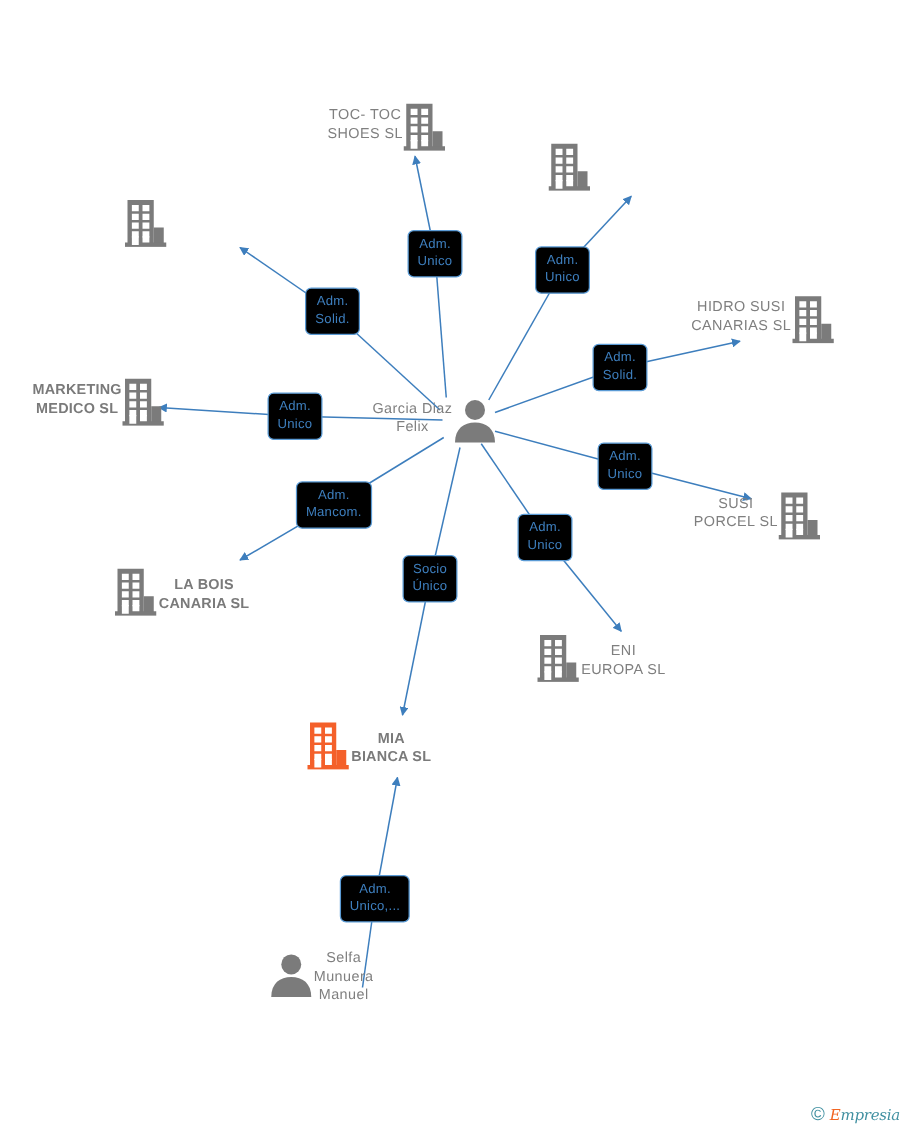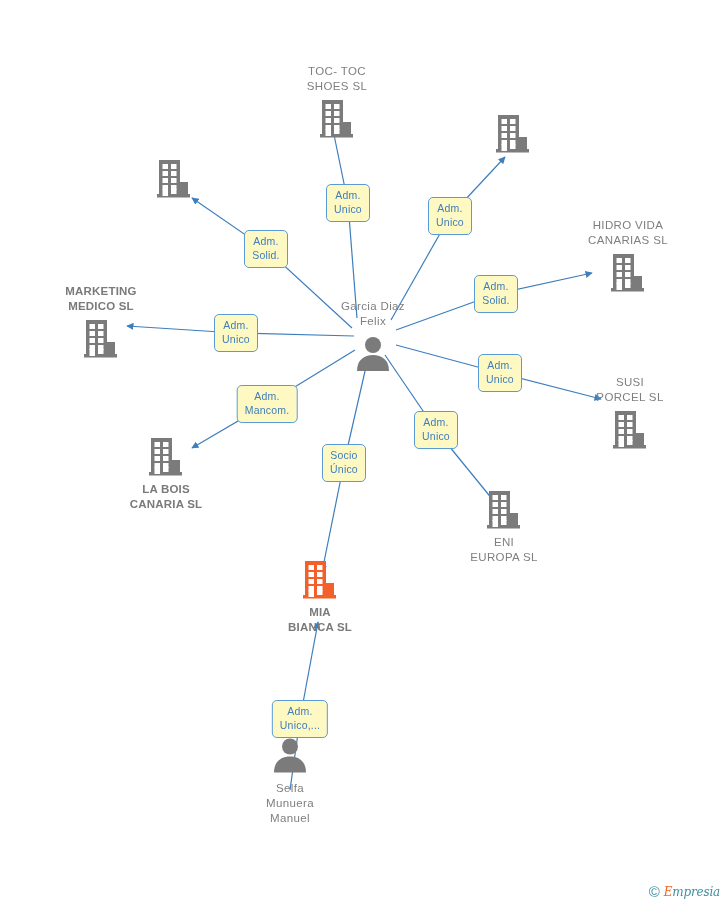"TOC- TOC" .node { flex-direction: column -> row }
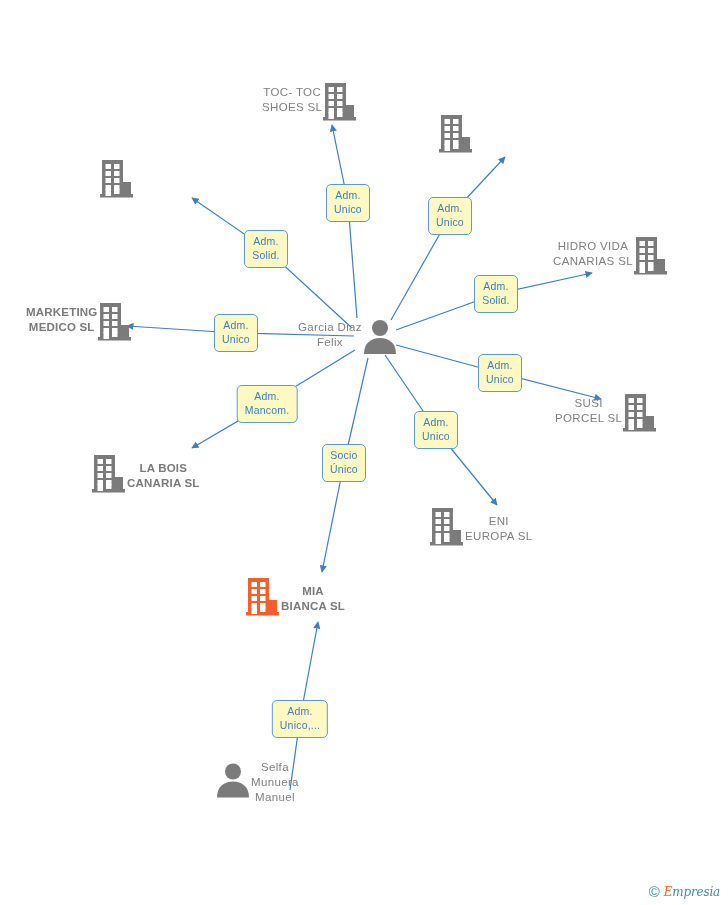"Adm." .edge-label { background: #fef9c3 -> #000000 }
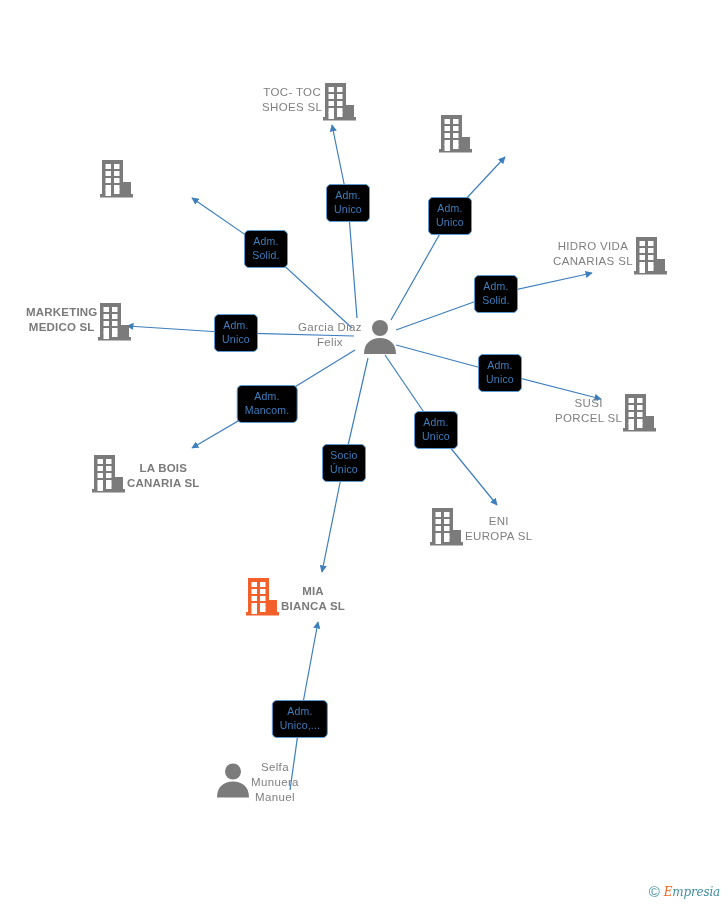"HIDRO VIDA" div.node-label { text: VIDA -> SUSI }
